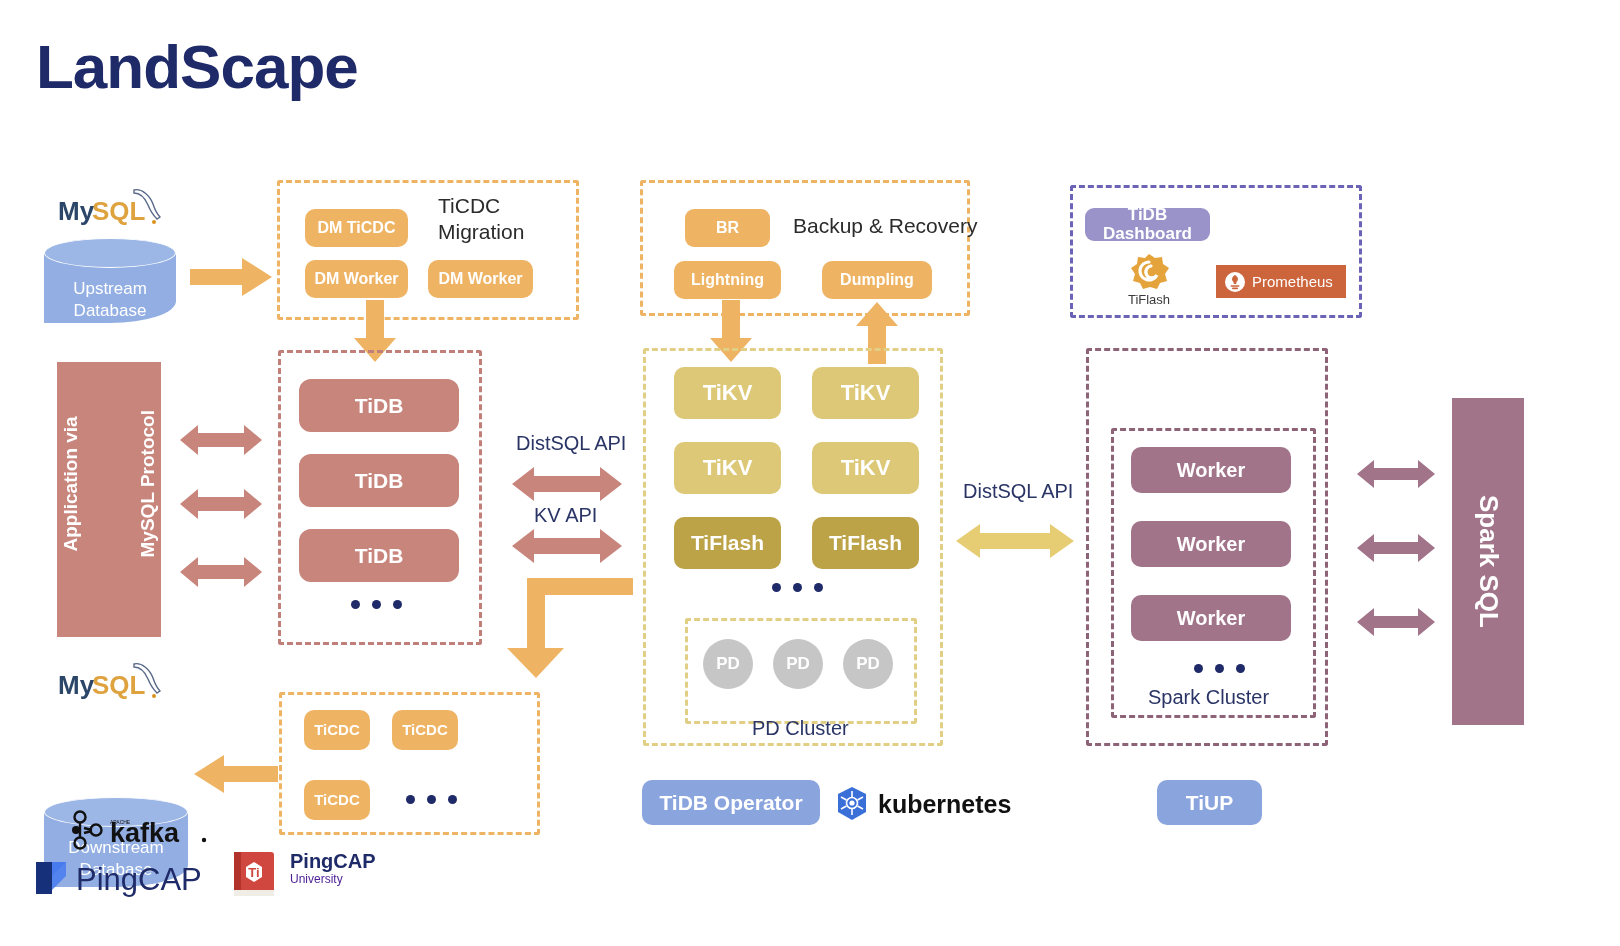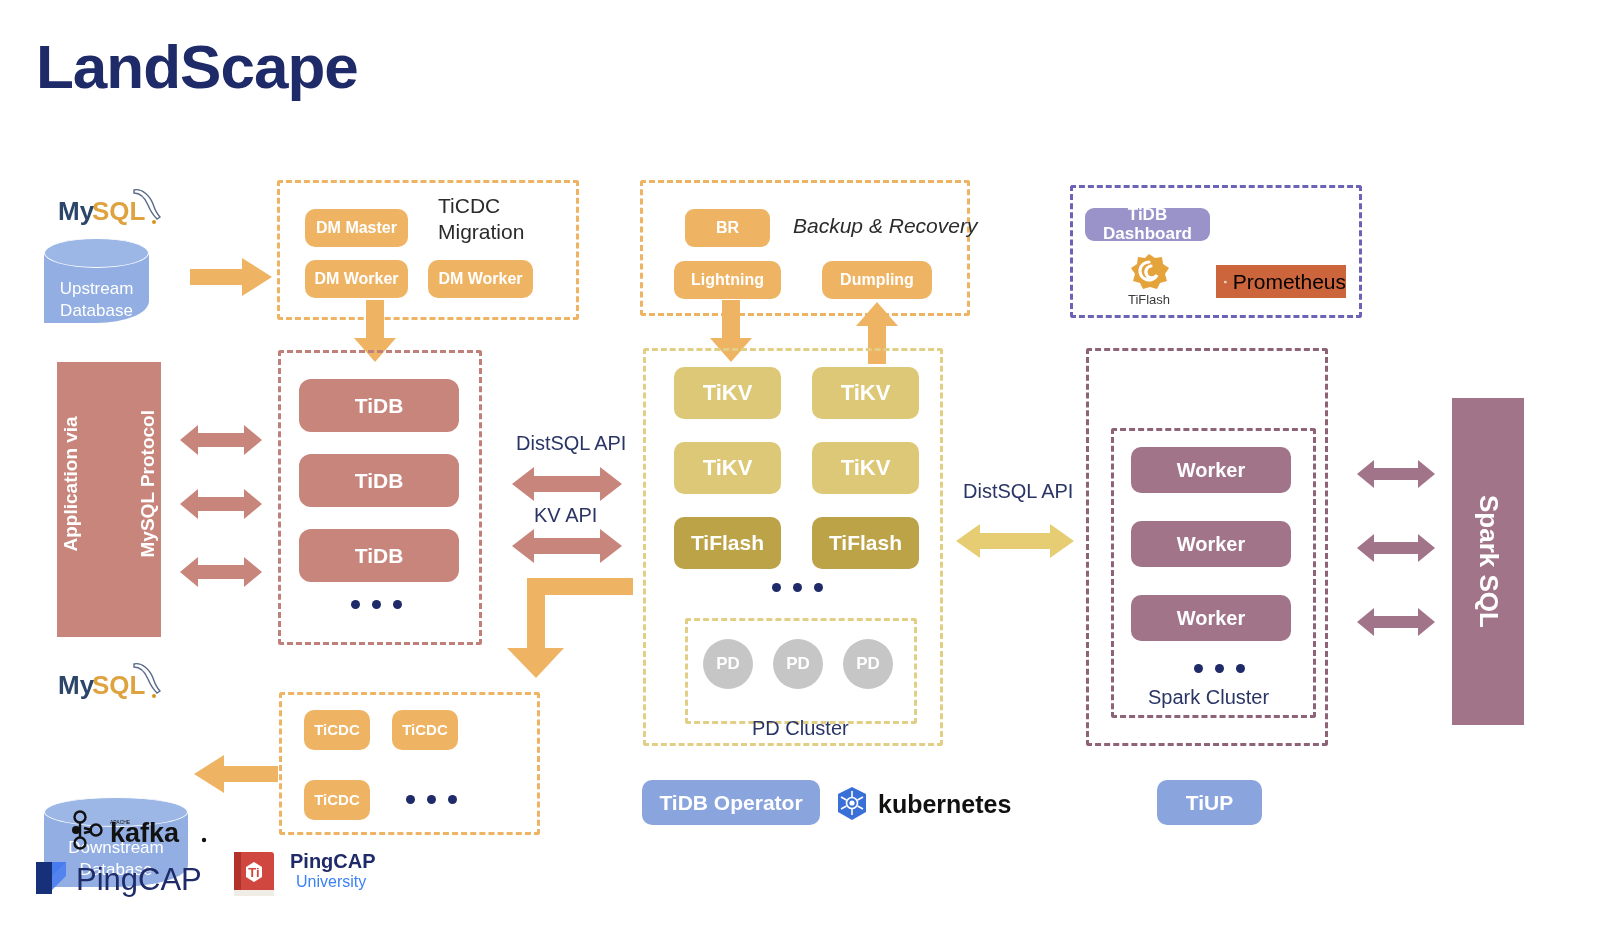"DM Master" div.abs { text: Master -> TiCDC }
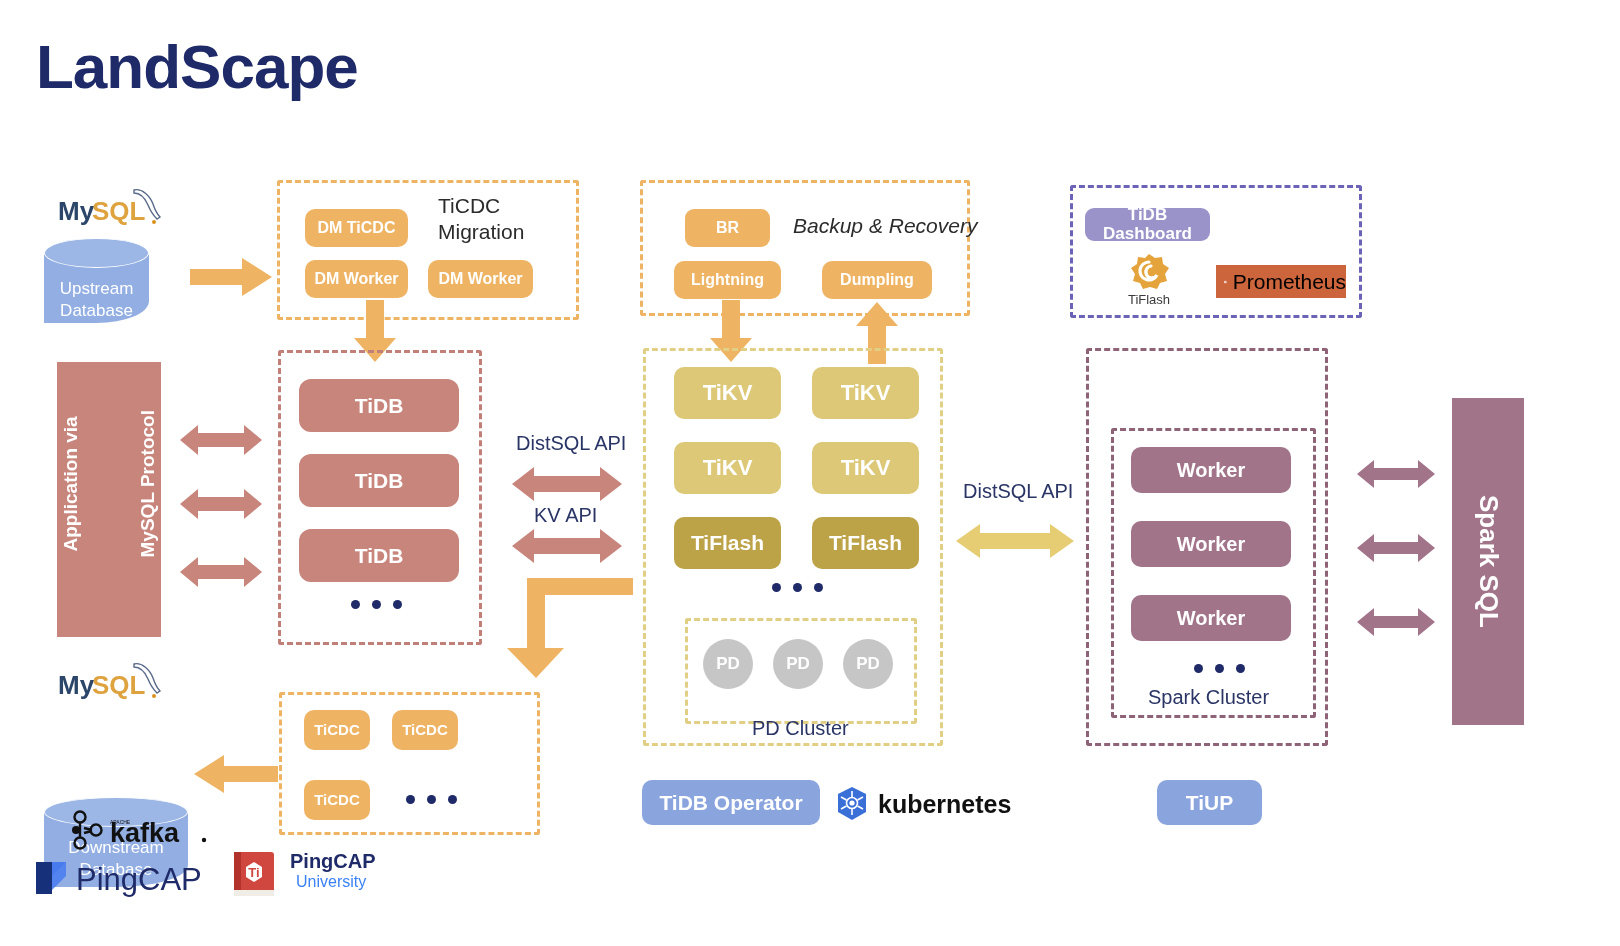"Backup & Recovery" div.abs { font-style: italic -> none }
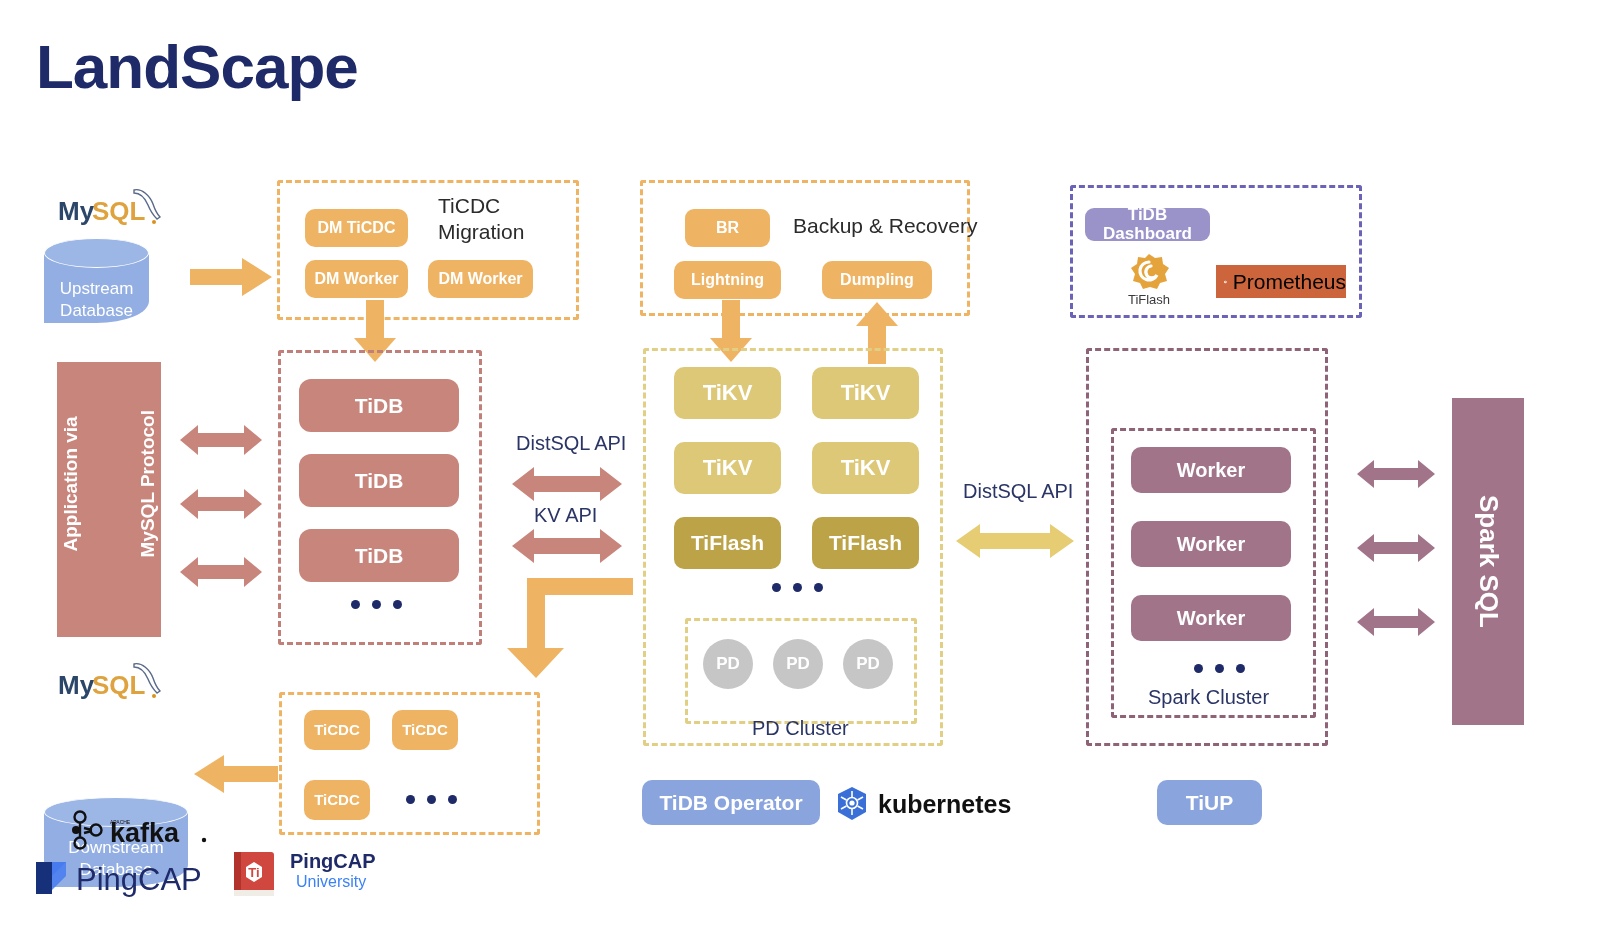"Upstream" div.abs { width: 105px -> 132px }
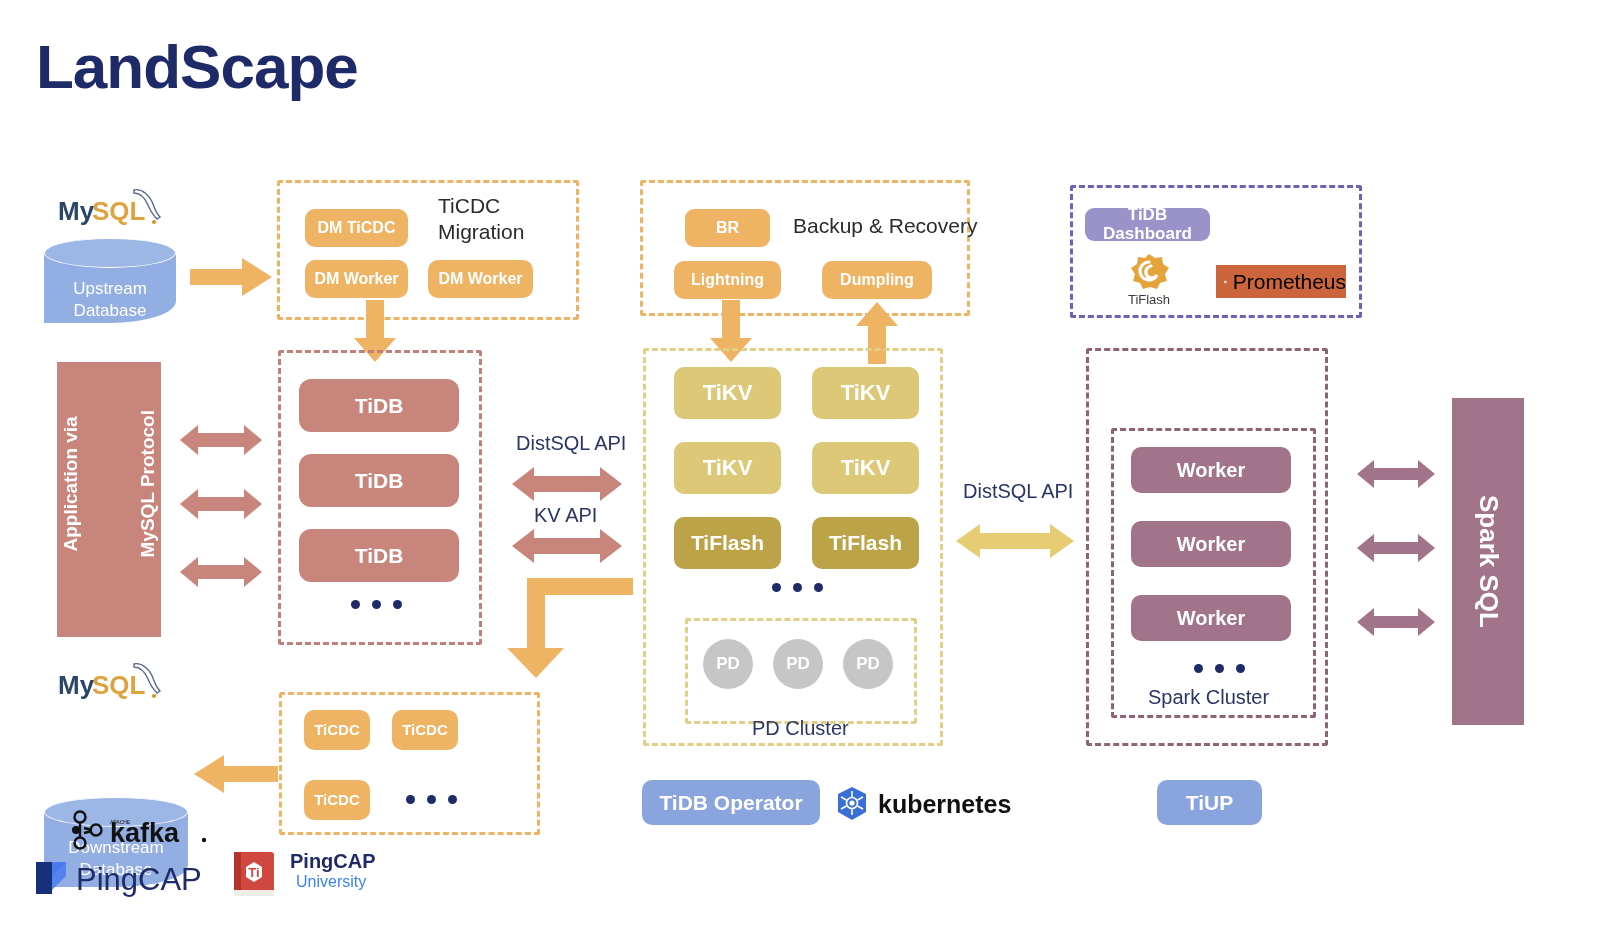"Prometheus" span { color: #000000 -> #ffffff; font-size: 21px -> 15px }
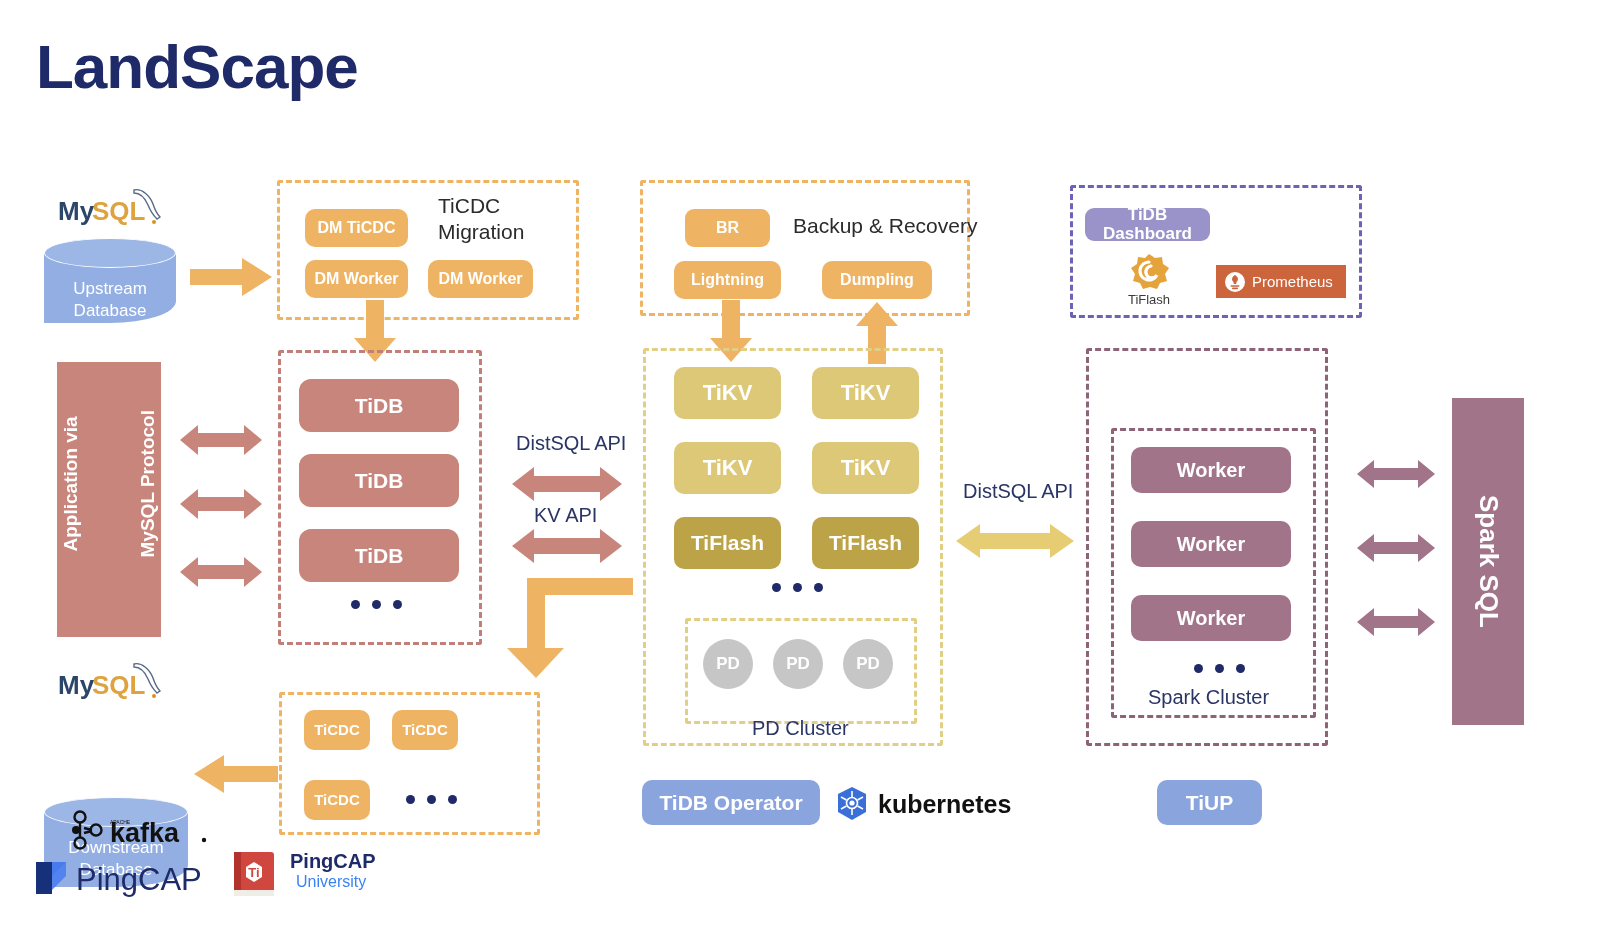"University" div { color: #3b82f6 -> #4c1d95; font-size: 16px -> 12px; margin-left: 6px -> none }
